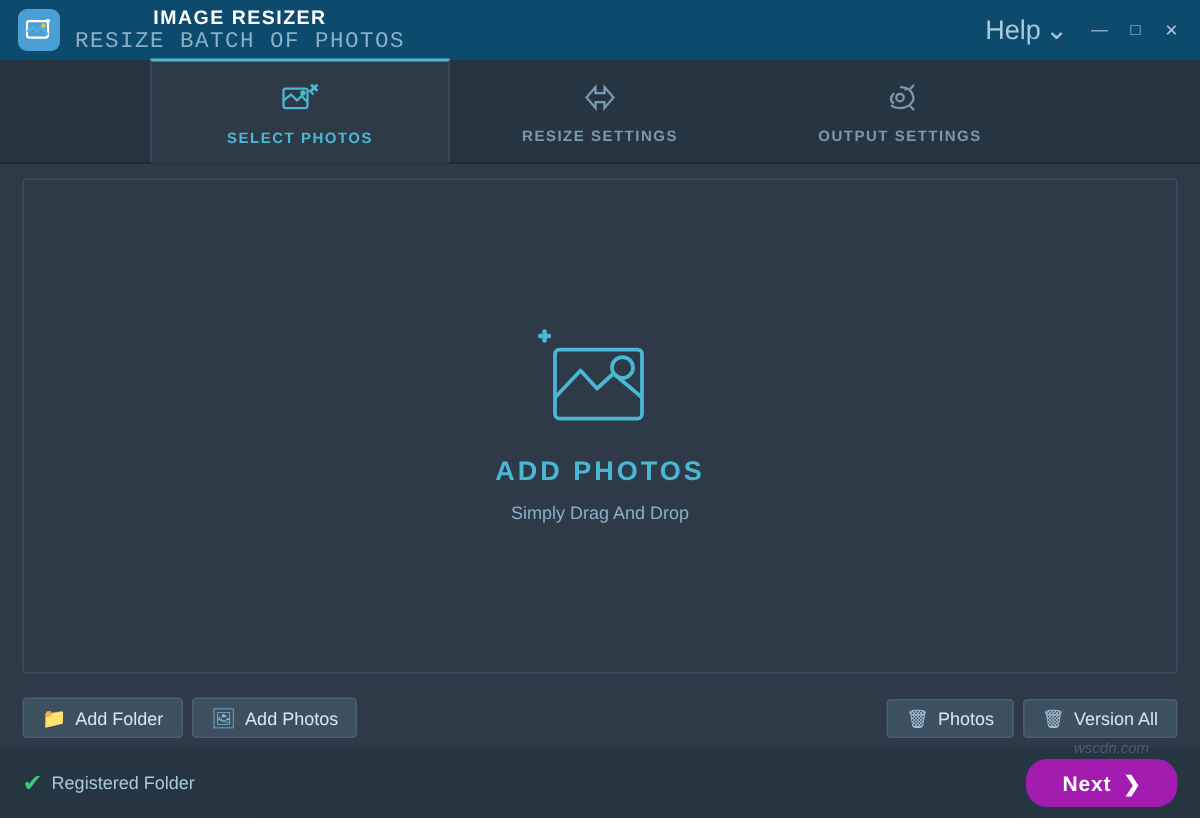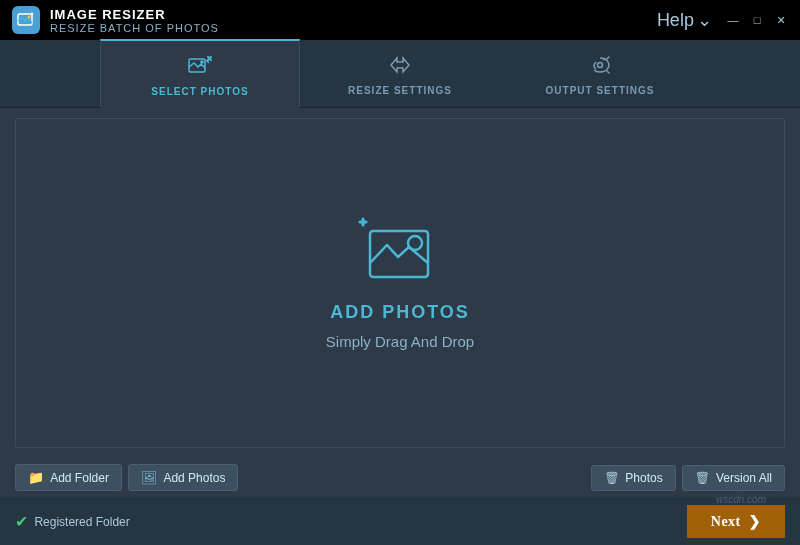"IMAGE RESIZER" .title-bar { background: #000000 -> #0c4a6e; text-align: none -> center }
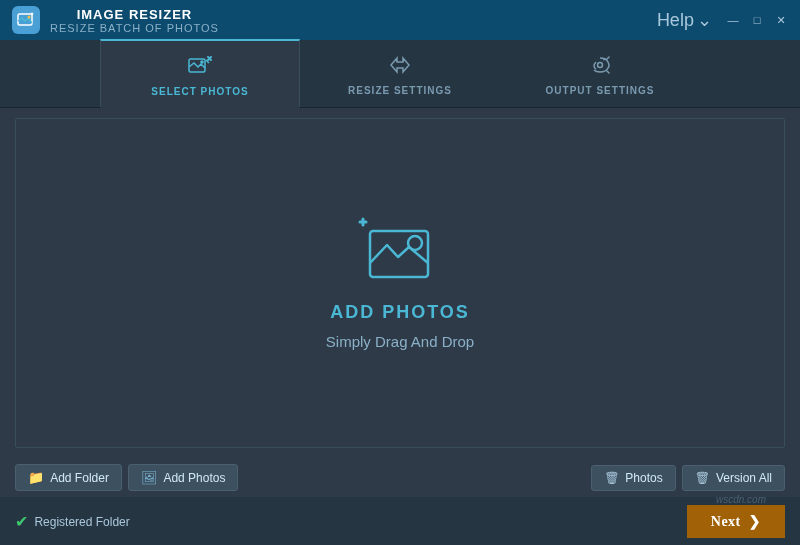"RESIZE BATCH OF PHOTOS" .app-subtitle { font-family: none -> Liberation Mono, monospace; font-size: 11px -> 15px }
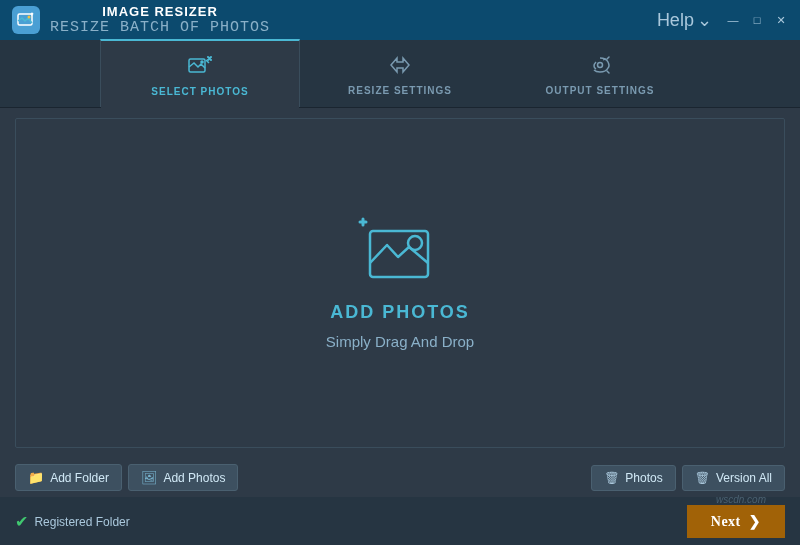"Simply Drag And Drop" .add-photo-sub { font-size: 15px -> 12px }
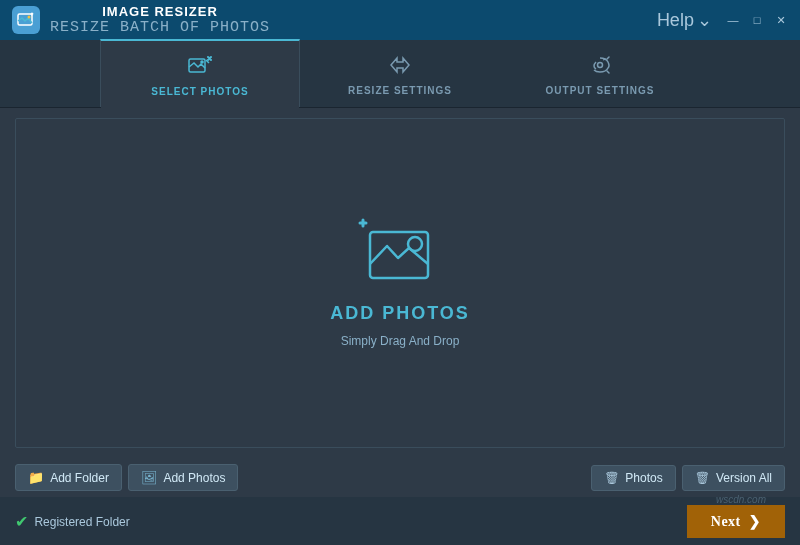"Next" .next-btn { background: #a16207 -> #a21caf; border-radius: 0 -> 14px; font-family: Liberation Serif, serif -> none }
